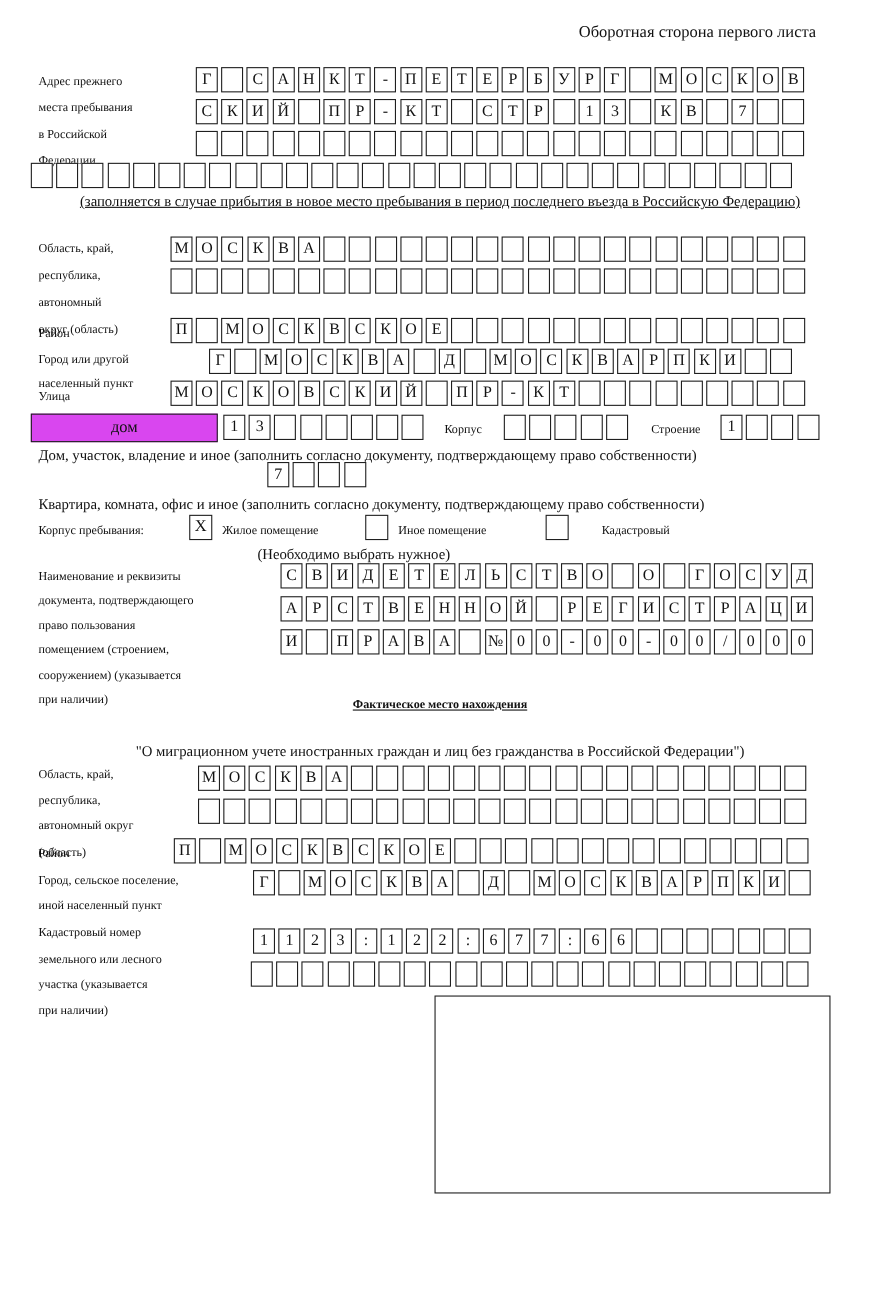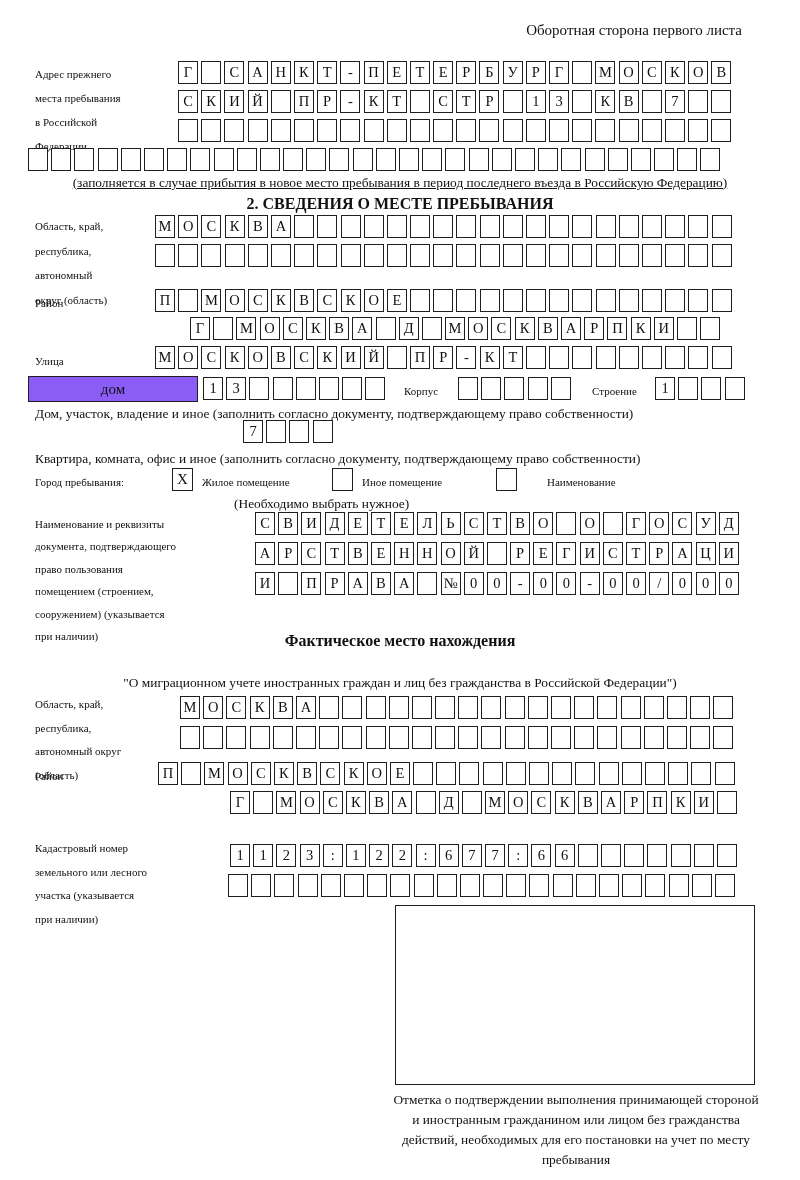"2. СВЕДЕНИЯ О МЕСТЕ ПРЕБЫВАНИЯ" div.lbl { html: <div>2. СВЕДЕНИЯ О МЕСТЕ ПРЕБЫВАНИЯ</div> -> none }
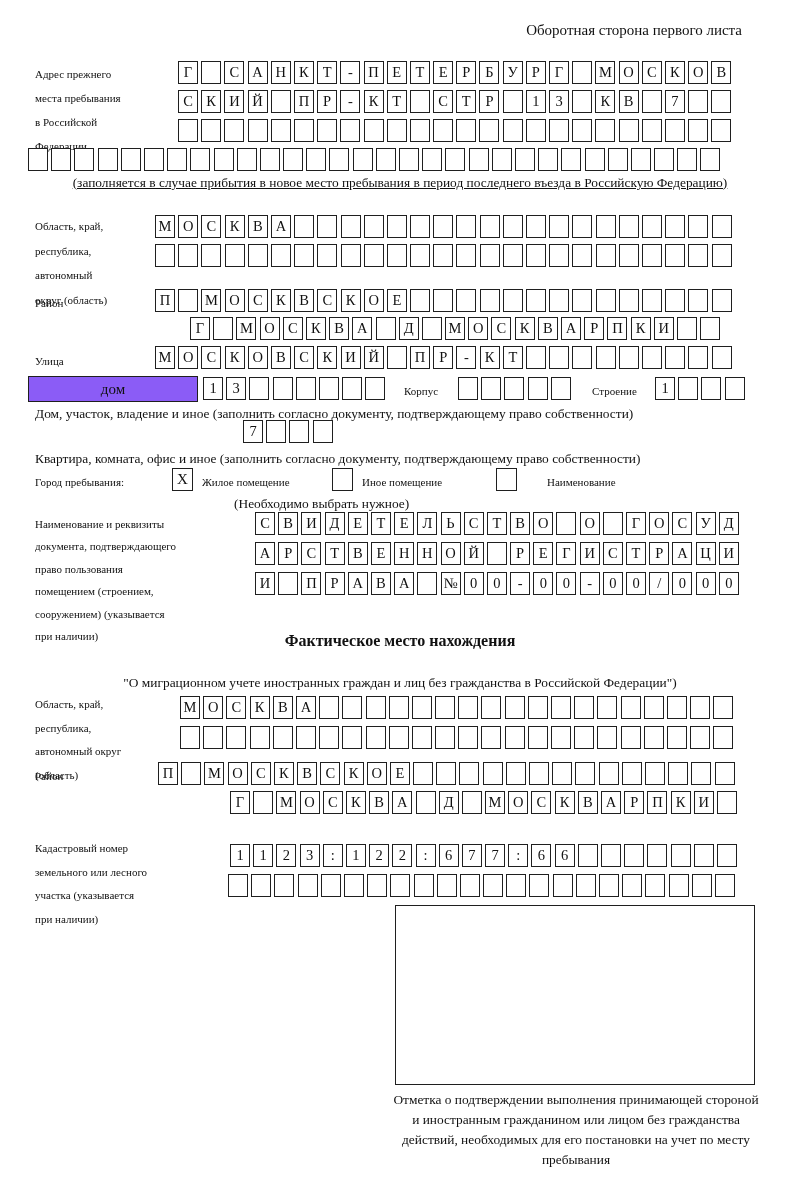"Город или другой" div.lbl { html: none -> <div>Город или другой населенный пункт</div> }
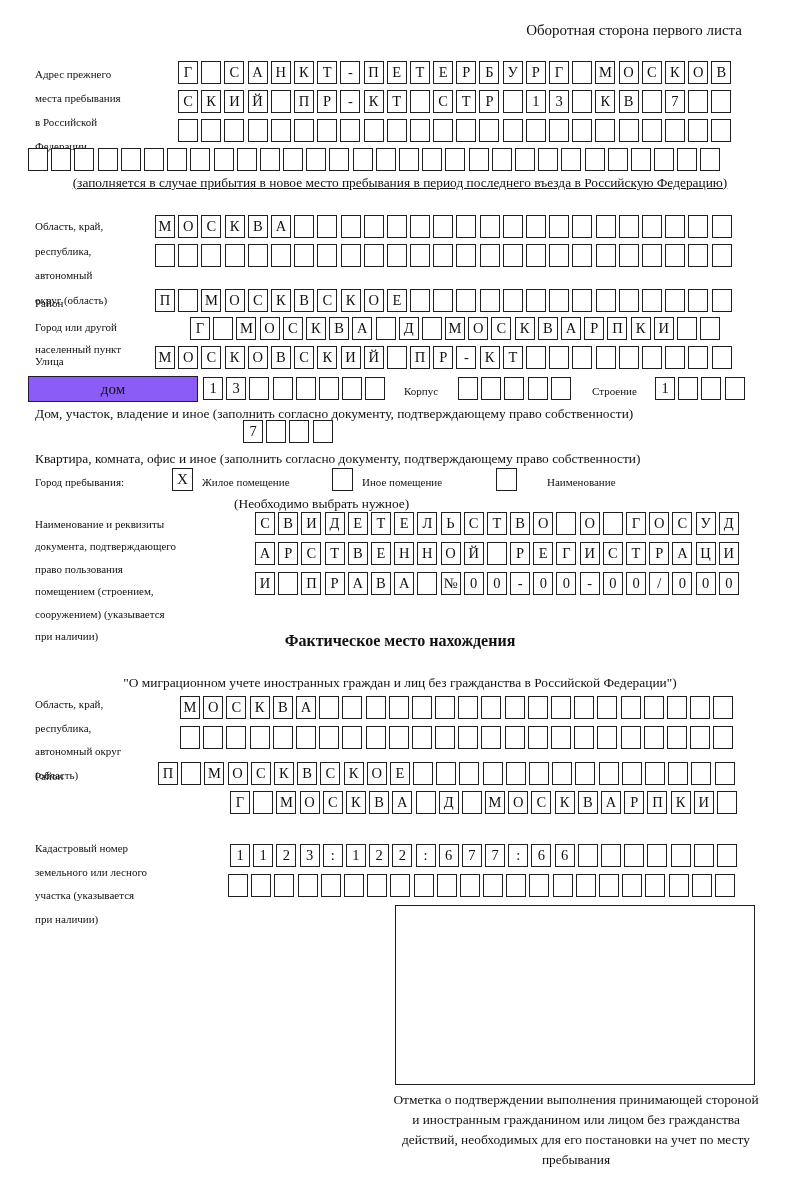"дом" .widebox { background: #8b5cf6 -> #d946ef }
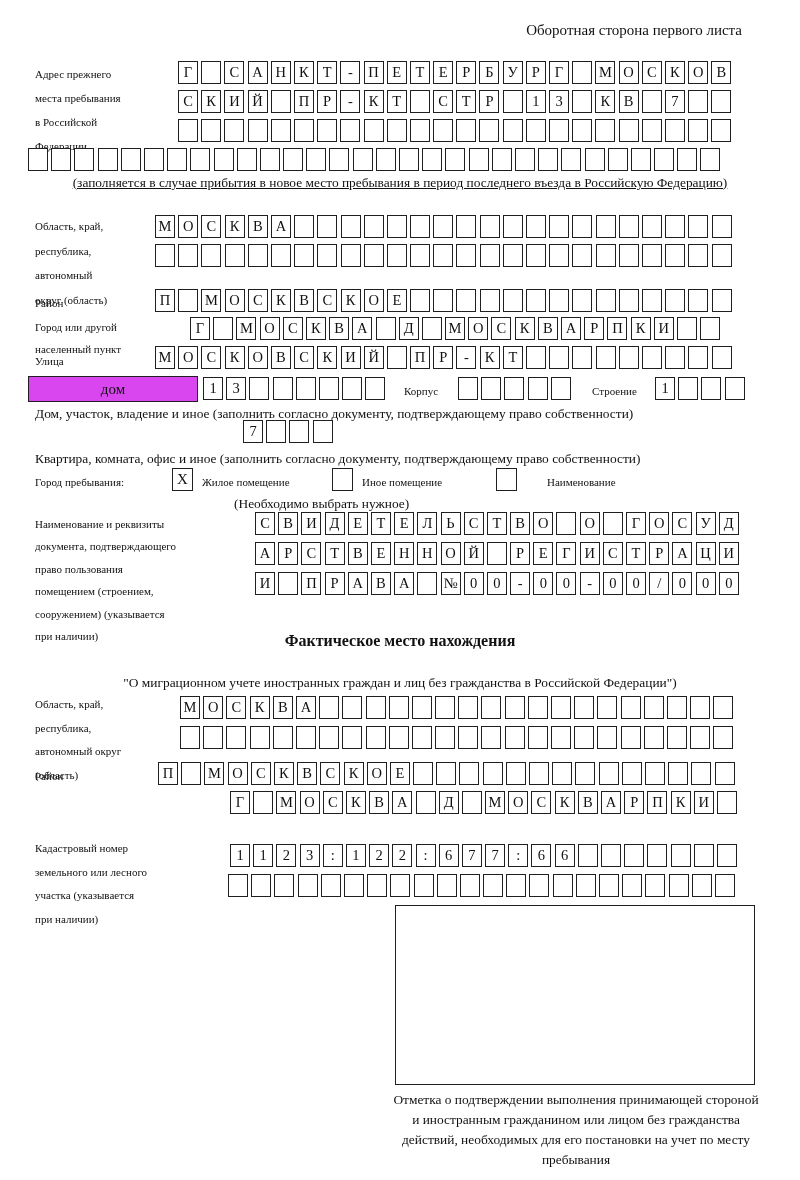"Город пребывания:" div.lbl { text: Город -> Корпус }
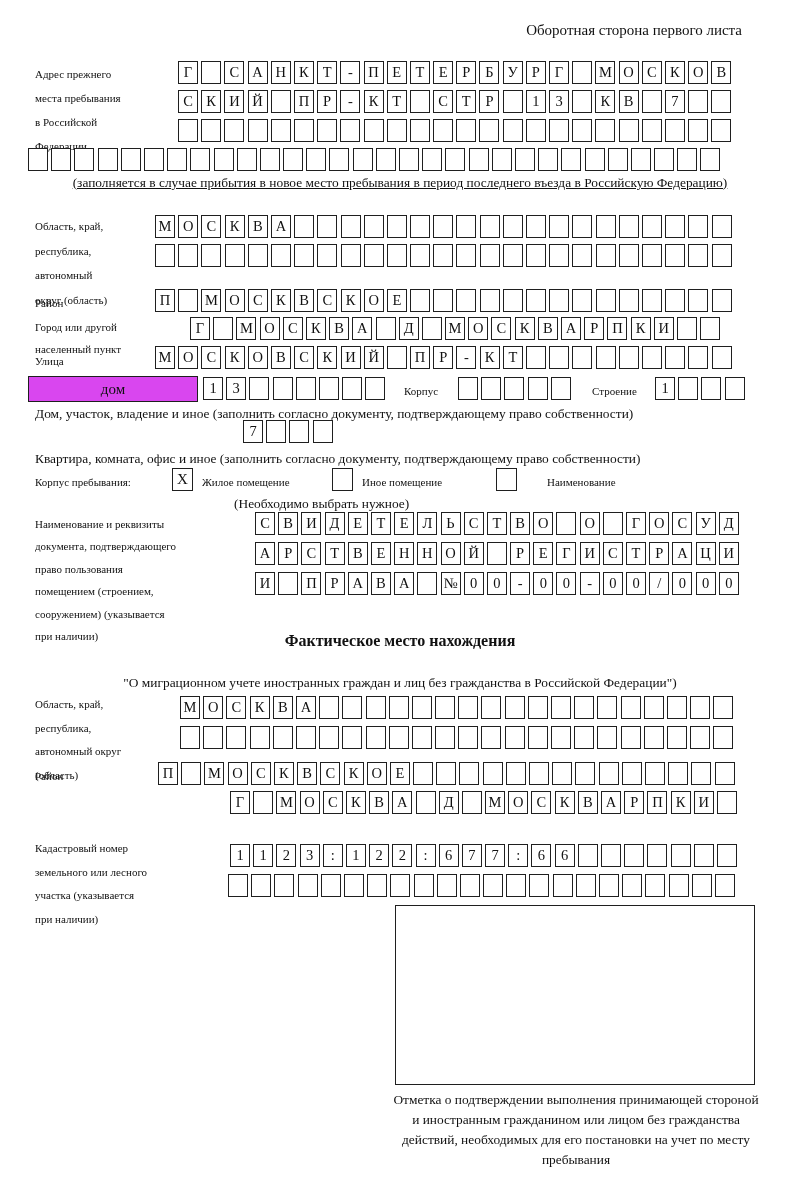"Наименование" div.lbl { text: Наименование -> Кадастровый }
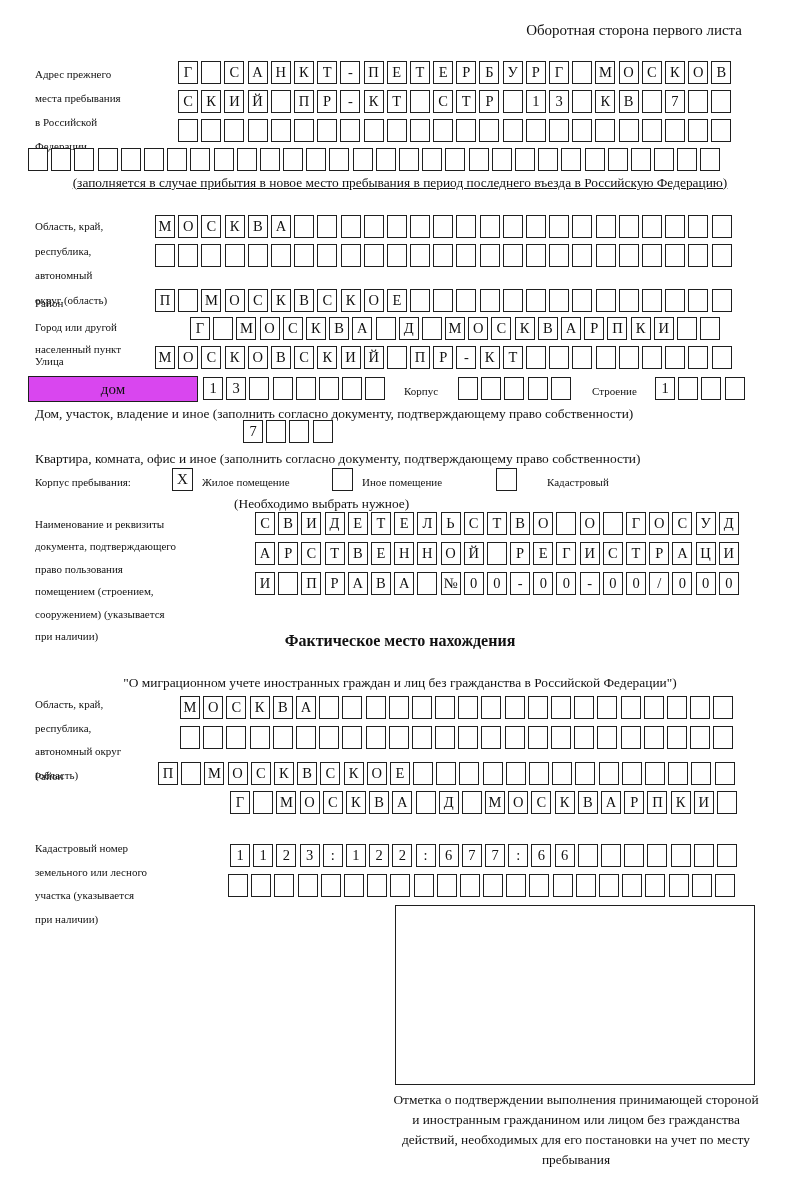"Фактическое место нахождения" #ftitle { font-size: 16px -> 11px; text-decoration: none -> underline }
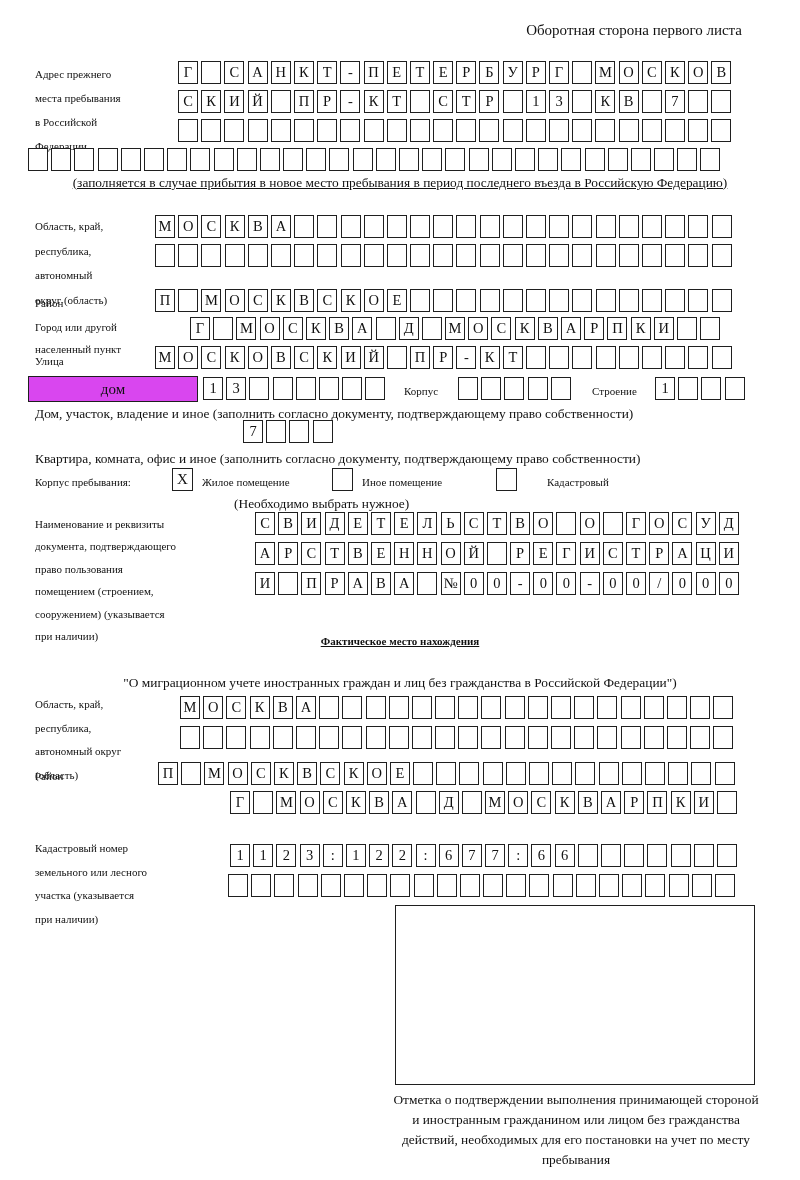"Город, сельское поселение," div.lbl { html: none -> <div>Город, сельское поселение, иной населенный пункт</div> }
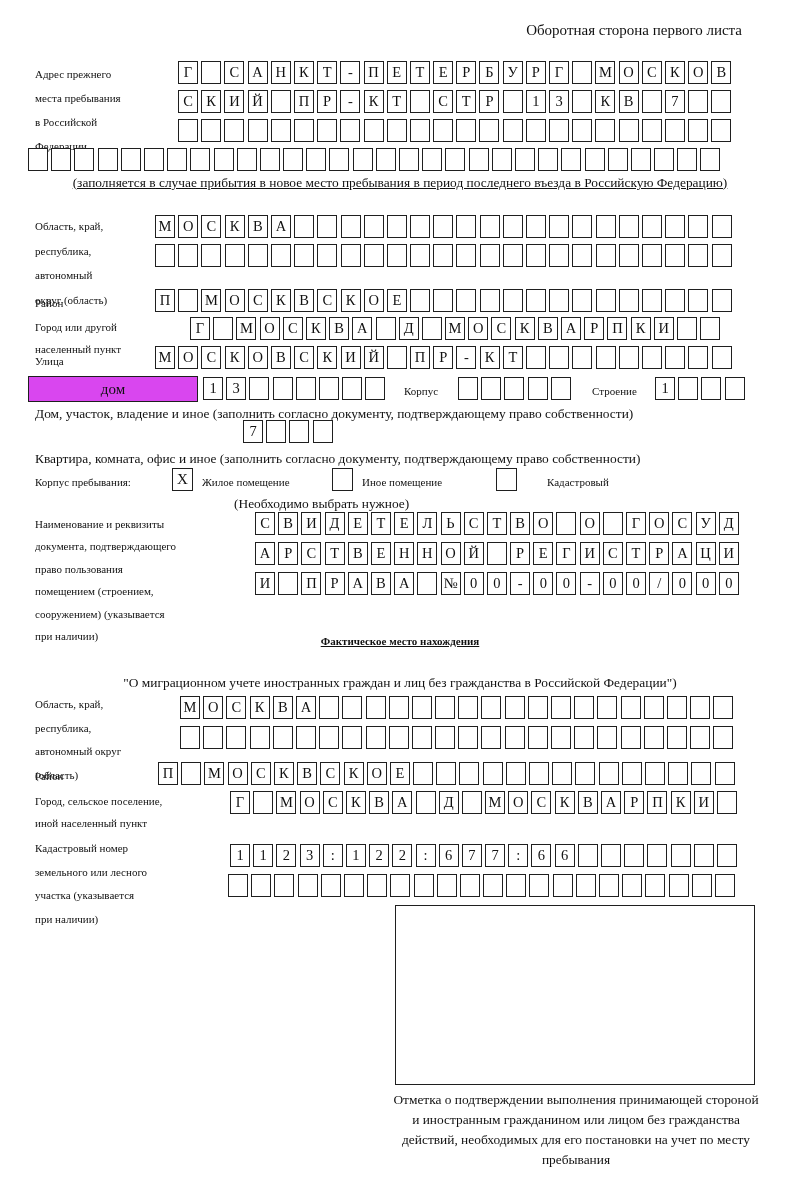"Отметка о подтверждении выполнения" div { html: <div>Отметка о подтверждении выполнения принимающей стороной и иностранным гражданином или лицом без гражданства действий, необходимых для его постановки на учет по месту пребывания</div> -> none }
